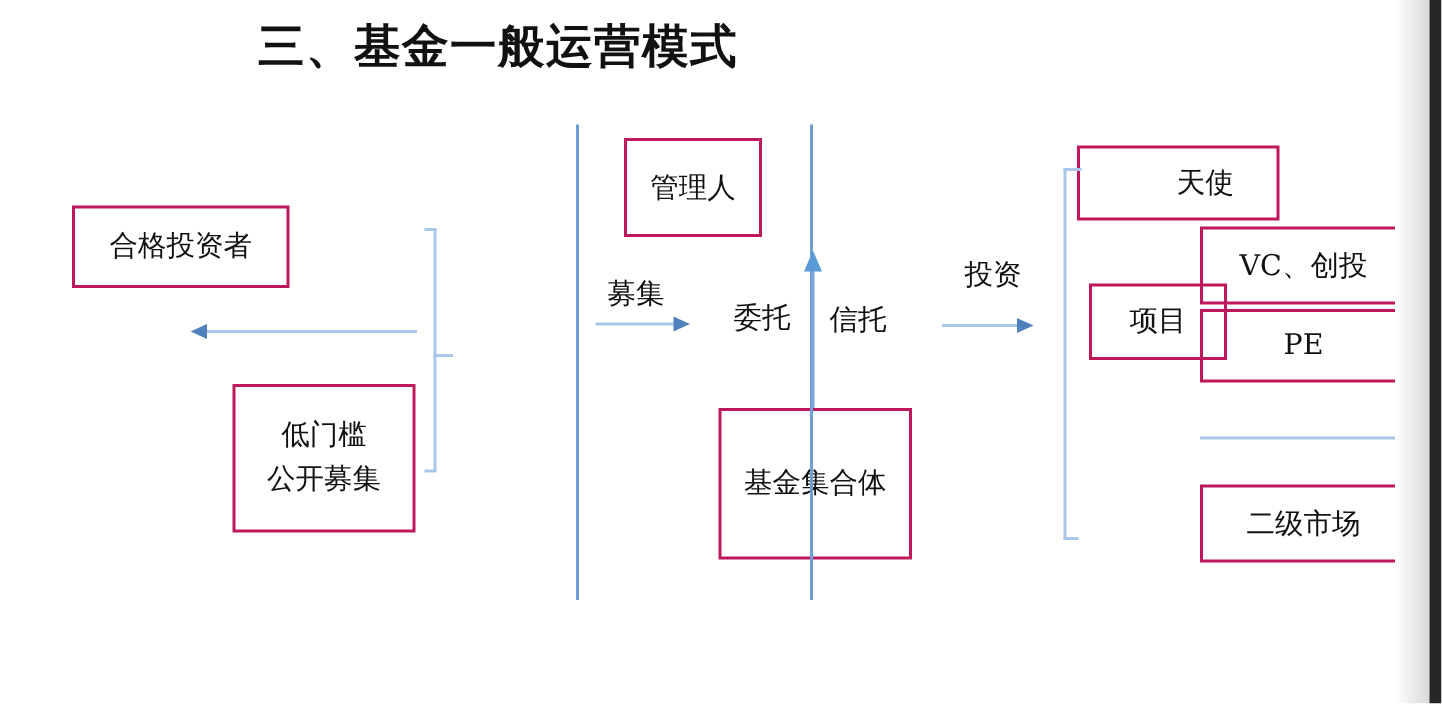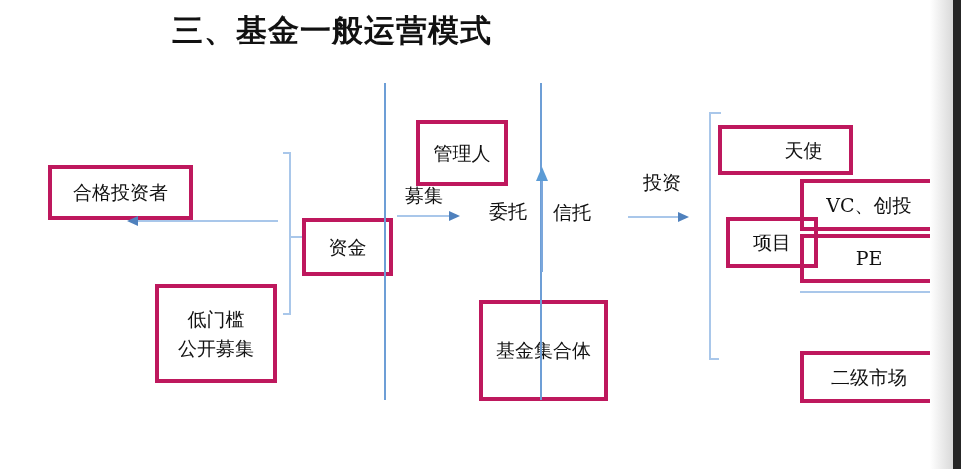"管理人" .dbox { border: 4px solid #be185d -> 2px solid #be185d; margin-top: 28px -> none }
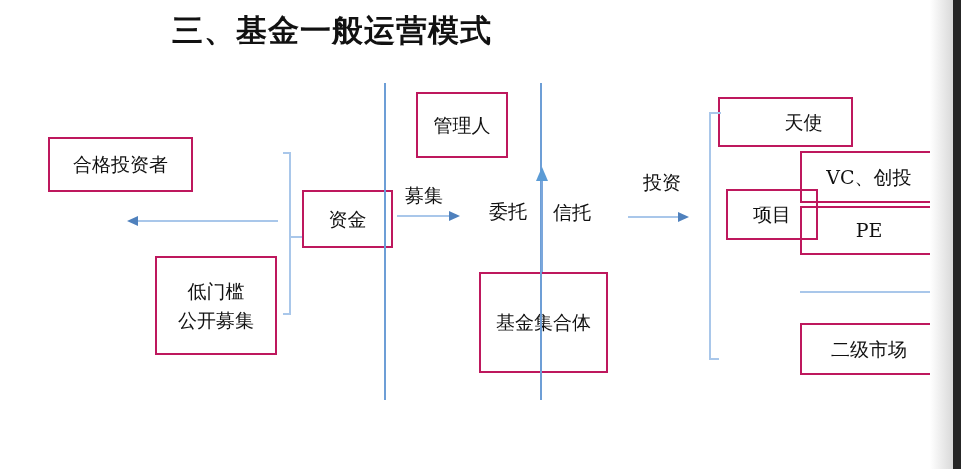"资金" div.dbox { html: <div>资金</div> -> none }
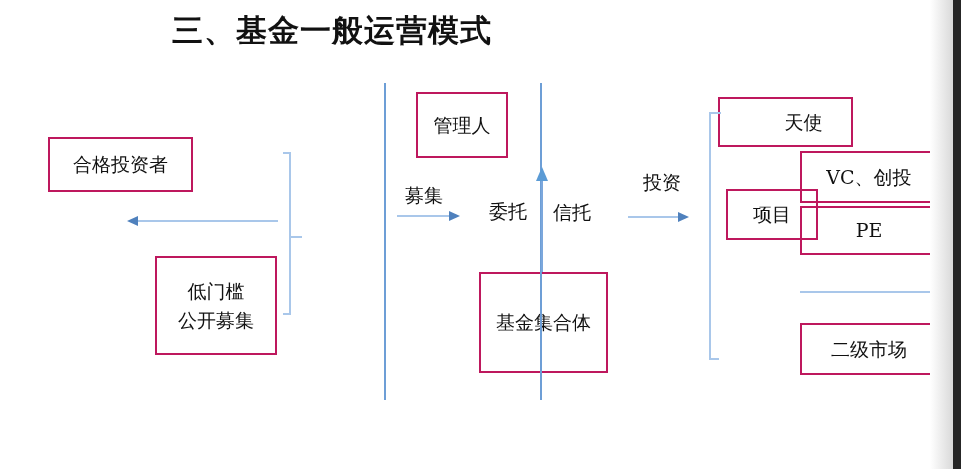"低门槛" div.dbox { font-family: none -> Liberation Mono, monospace }
